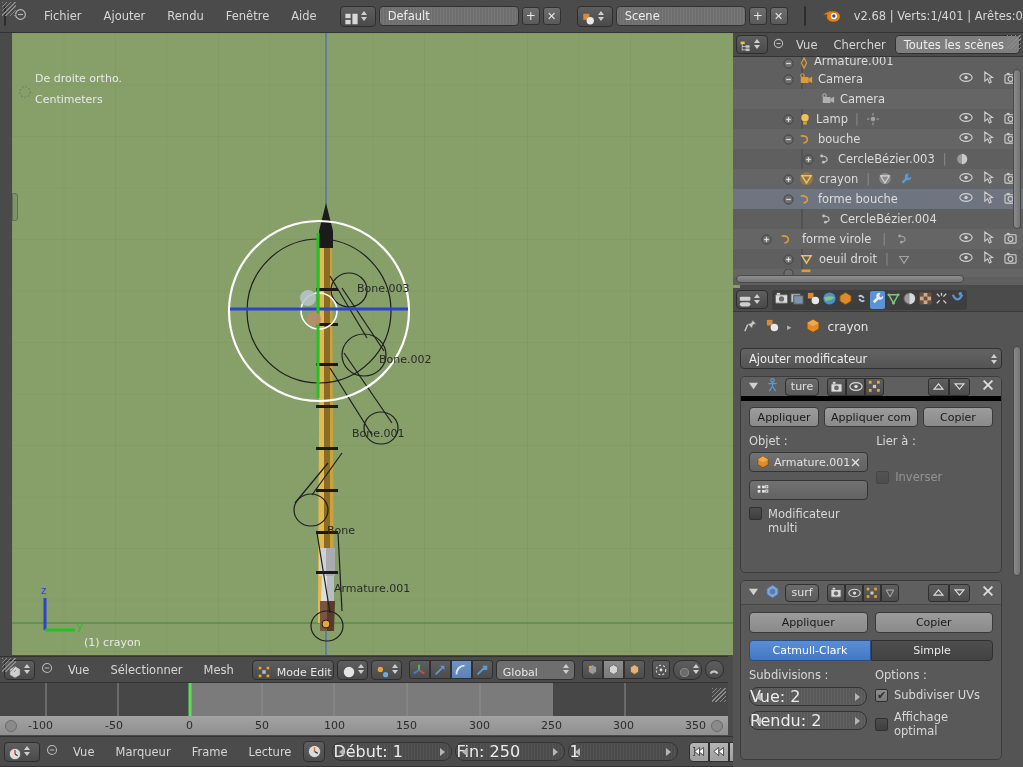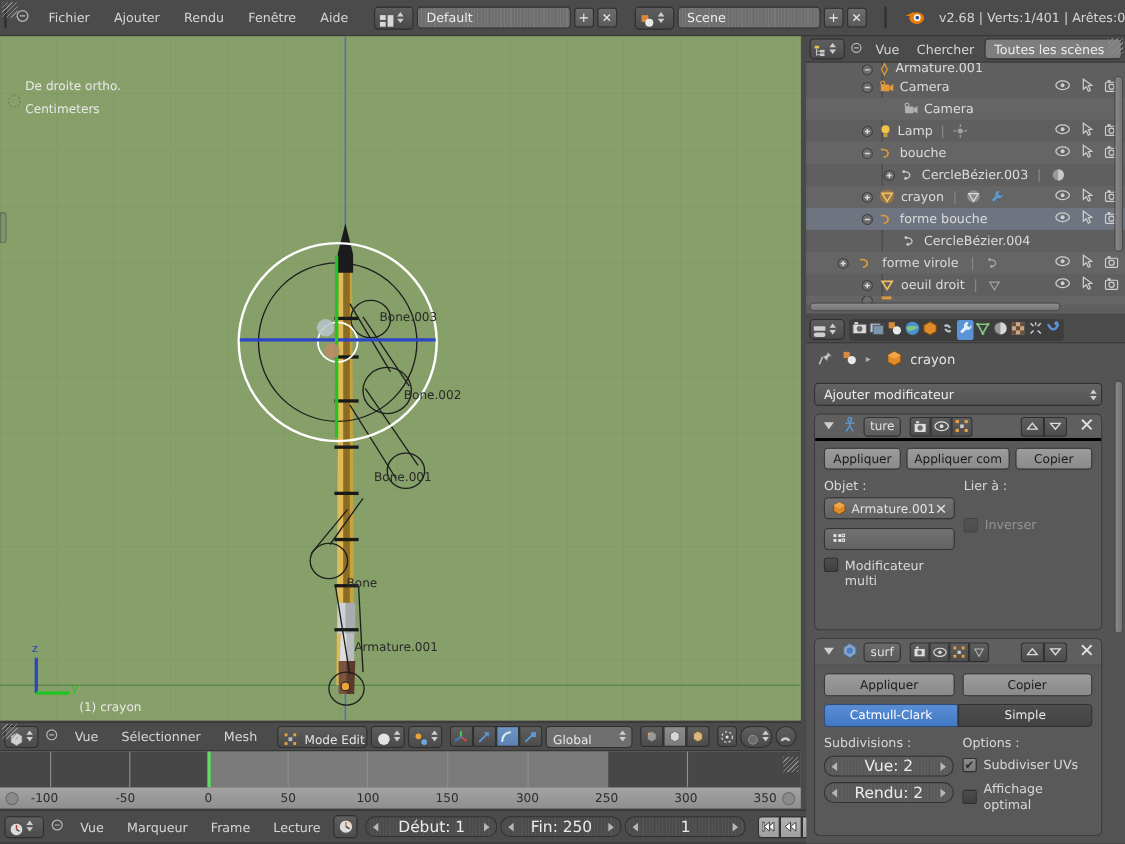"De droite ortho." #viewport { left: 0 -> 12px }
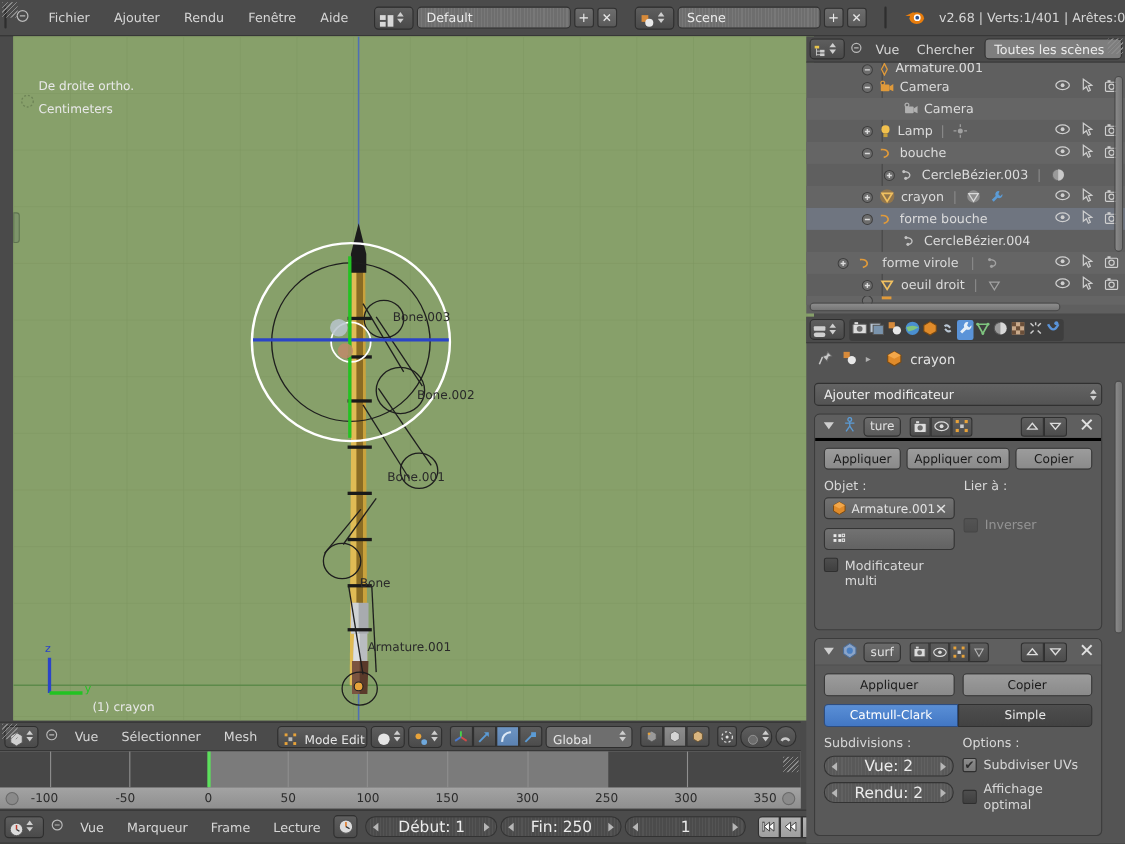"ture" div { border-bottom: 3px solid #000000 -> 5px solid #000000 }
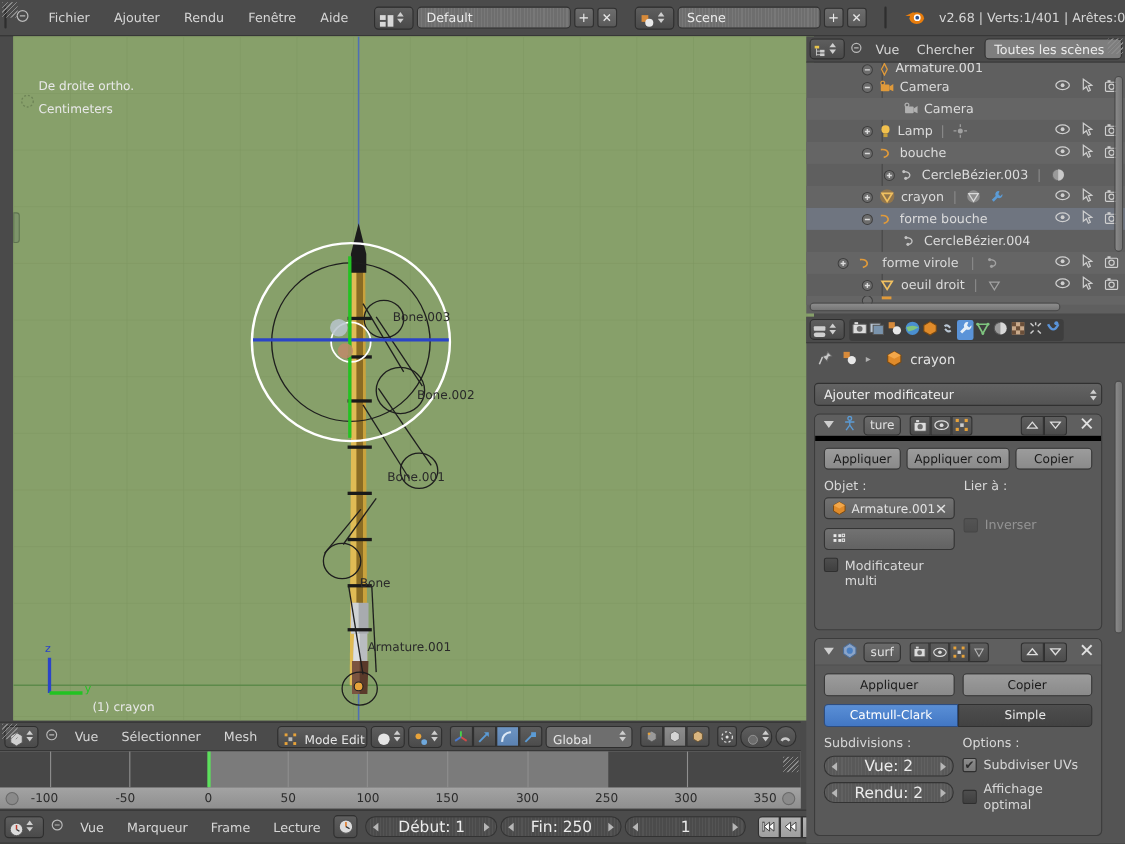"Vue: 2" .numfield { font-size: 14px -> 16px; justify-content: center -> flex-start }
